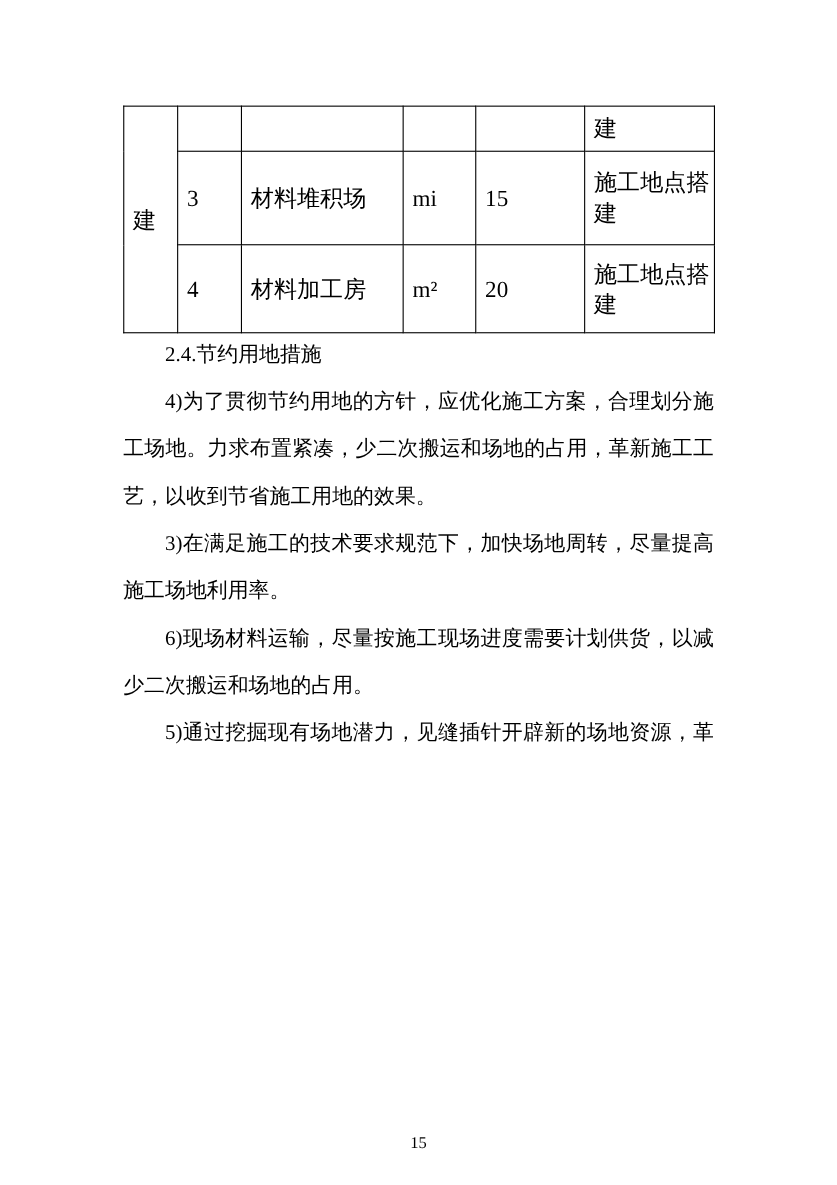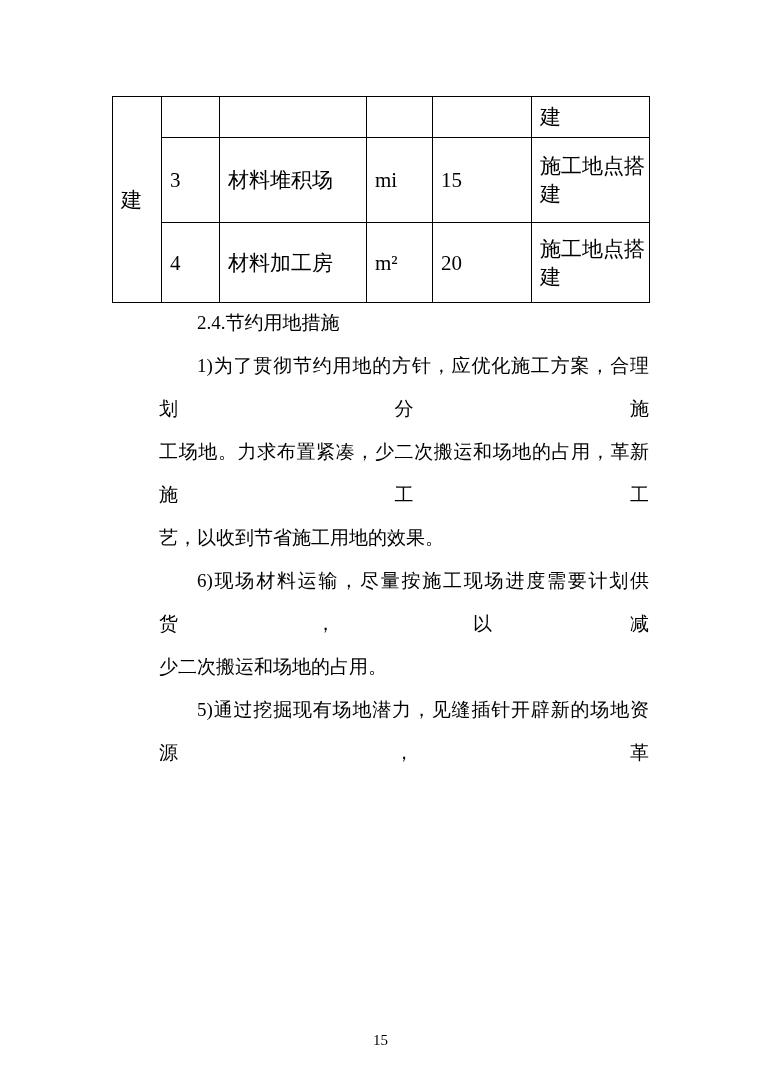"2.4.节约用地措施" .bline { margin-left: 47px -> none }
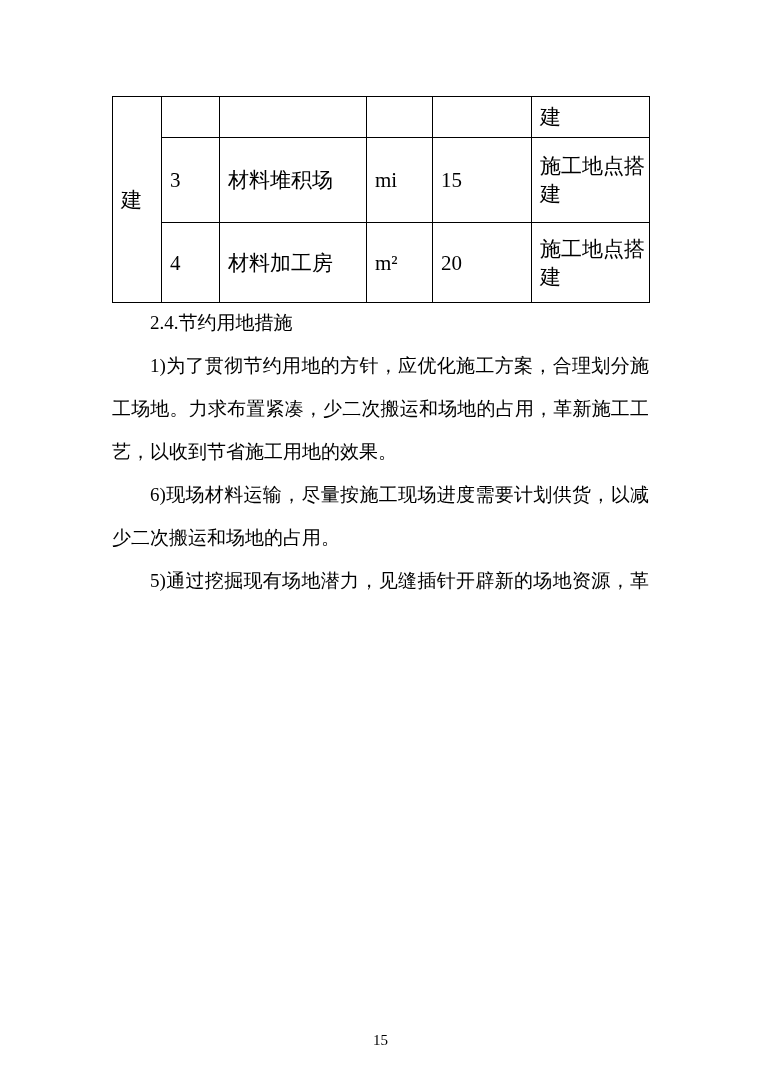"1)为了贯彻节约用地的方针，应优化施工方案，合理划分施" div.bline { text: 1 -> 4 }
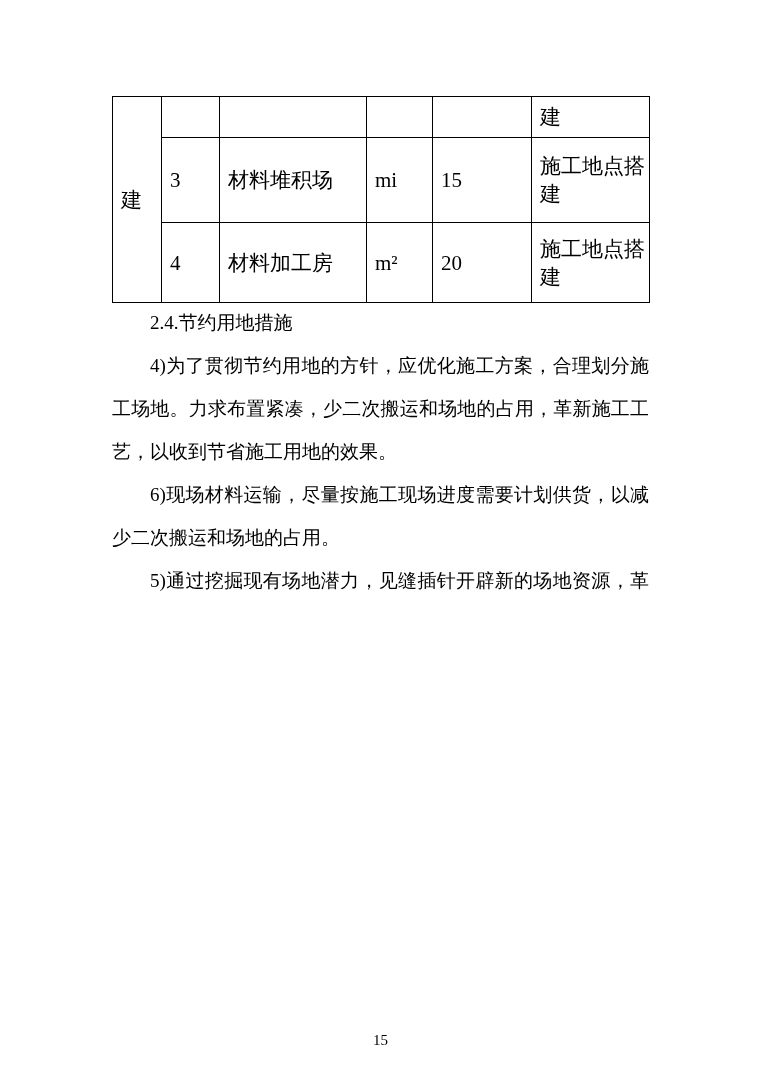"3)在满足施工的技术要求规范下，加快场地周转，尽量提高" div.bline { html: none -> <div>3)在满足施工的技术要求规范下，加快场地周转，尽量提高</div> }
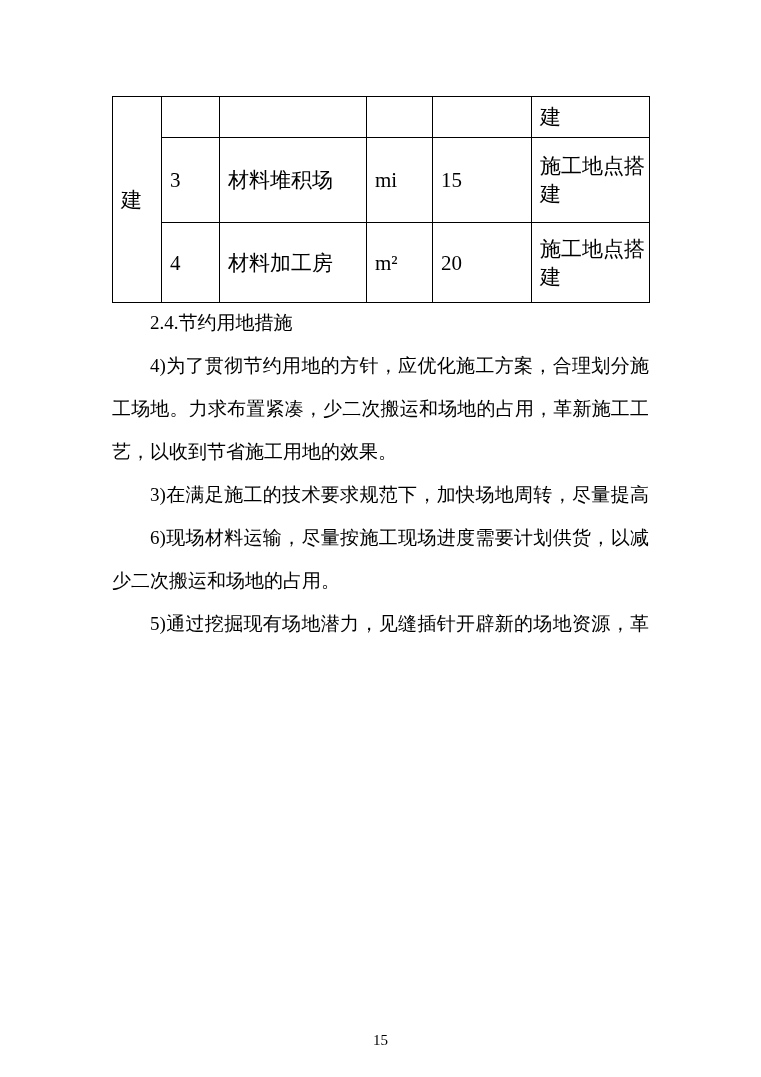"施工场地利用率。" div.bline { html: none -> <div>施工场地利用率。</div> }
